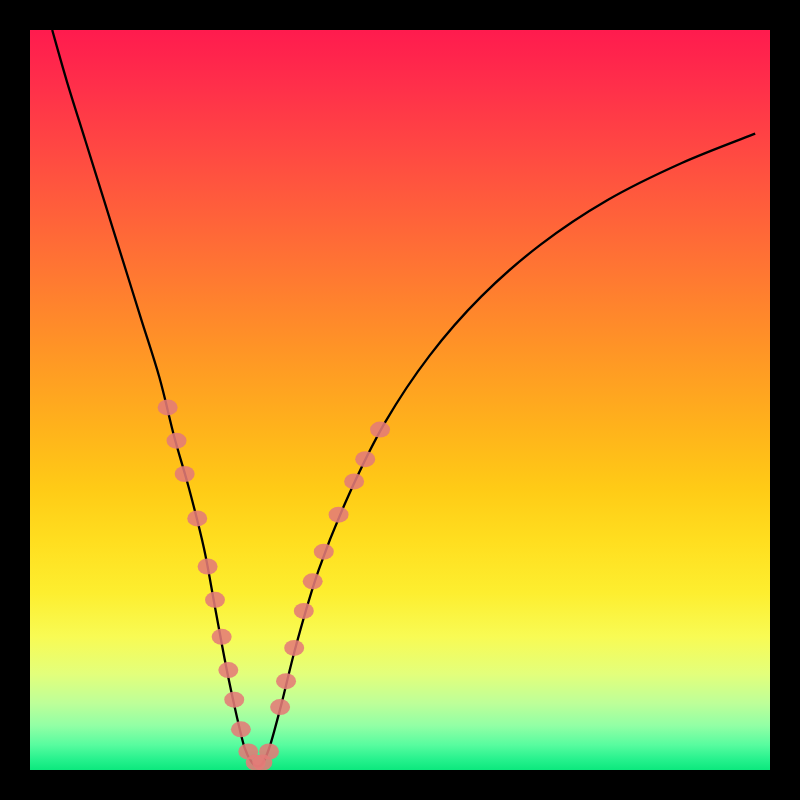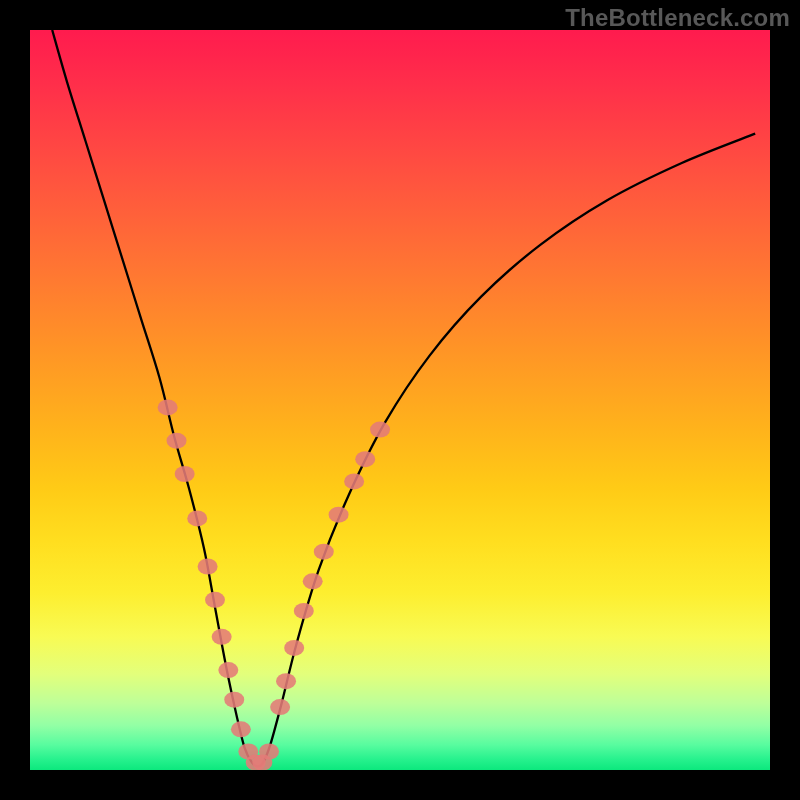"TheBottleneck.com" div.watermark { html: <div>TheBottleneck.com</div> -> none }
